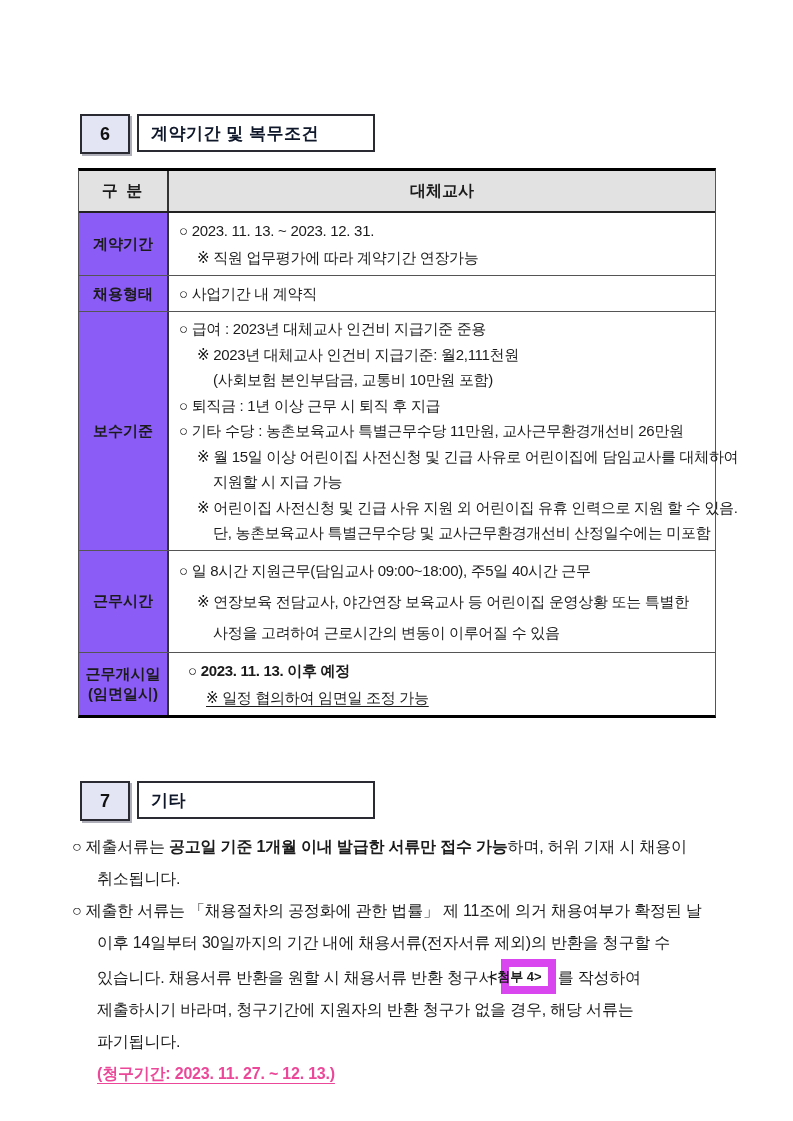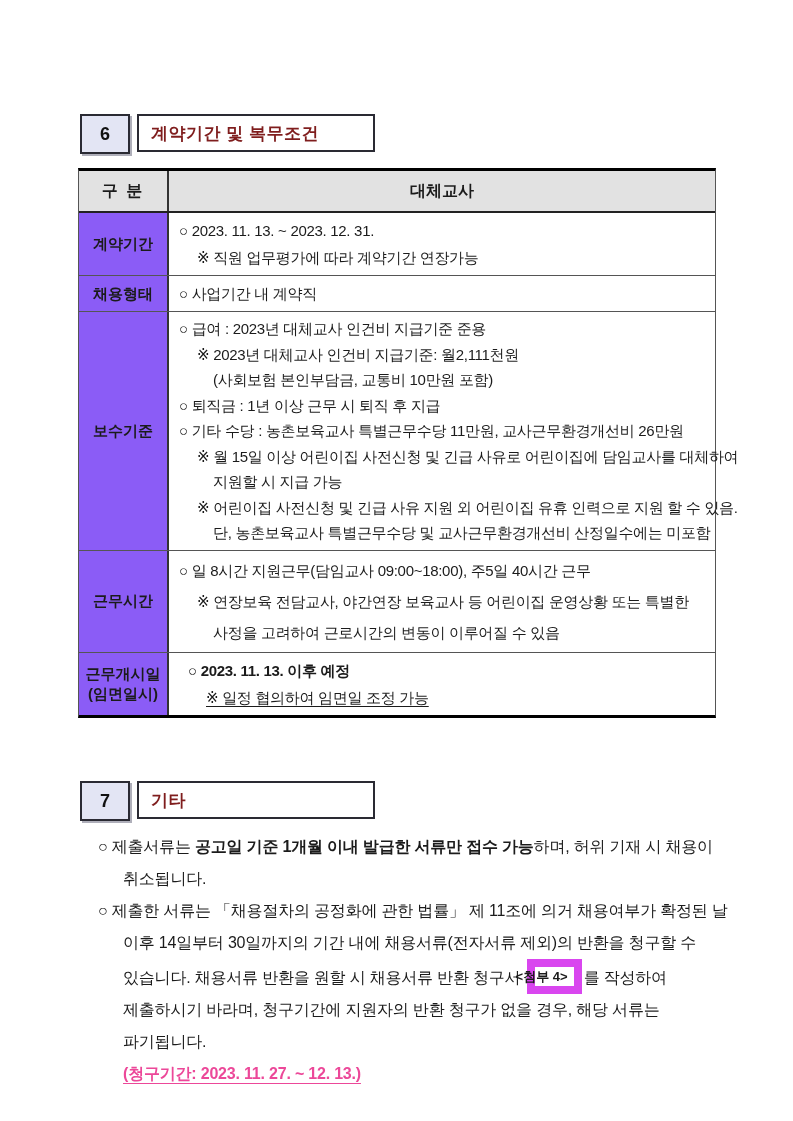"계약기간 및 복무조건" .title-box { color: #7f1d1d -> #0f172a }
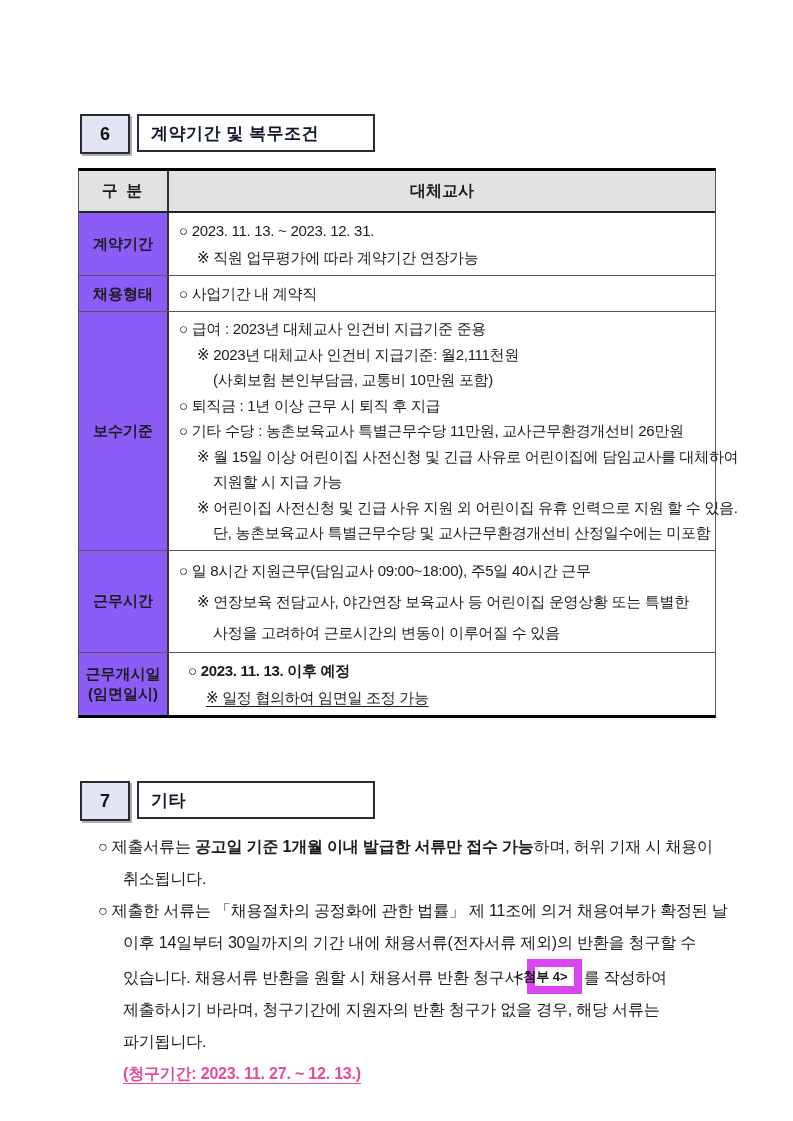"○ 제출서류는 공고일 기준 1개월" .notes { left: 98px -> 72px }
